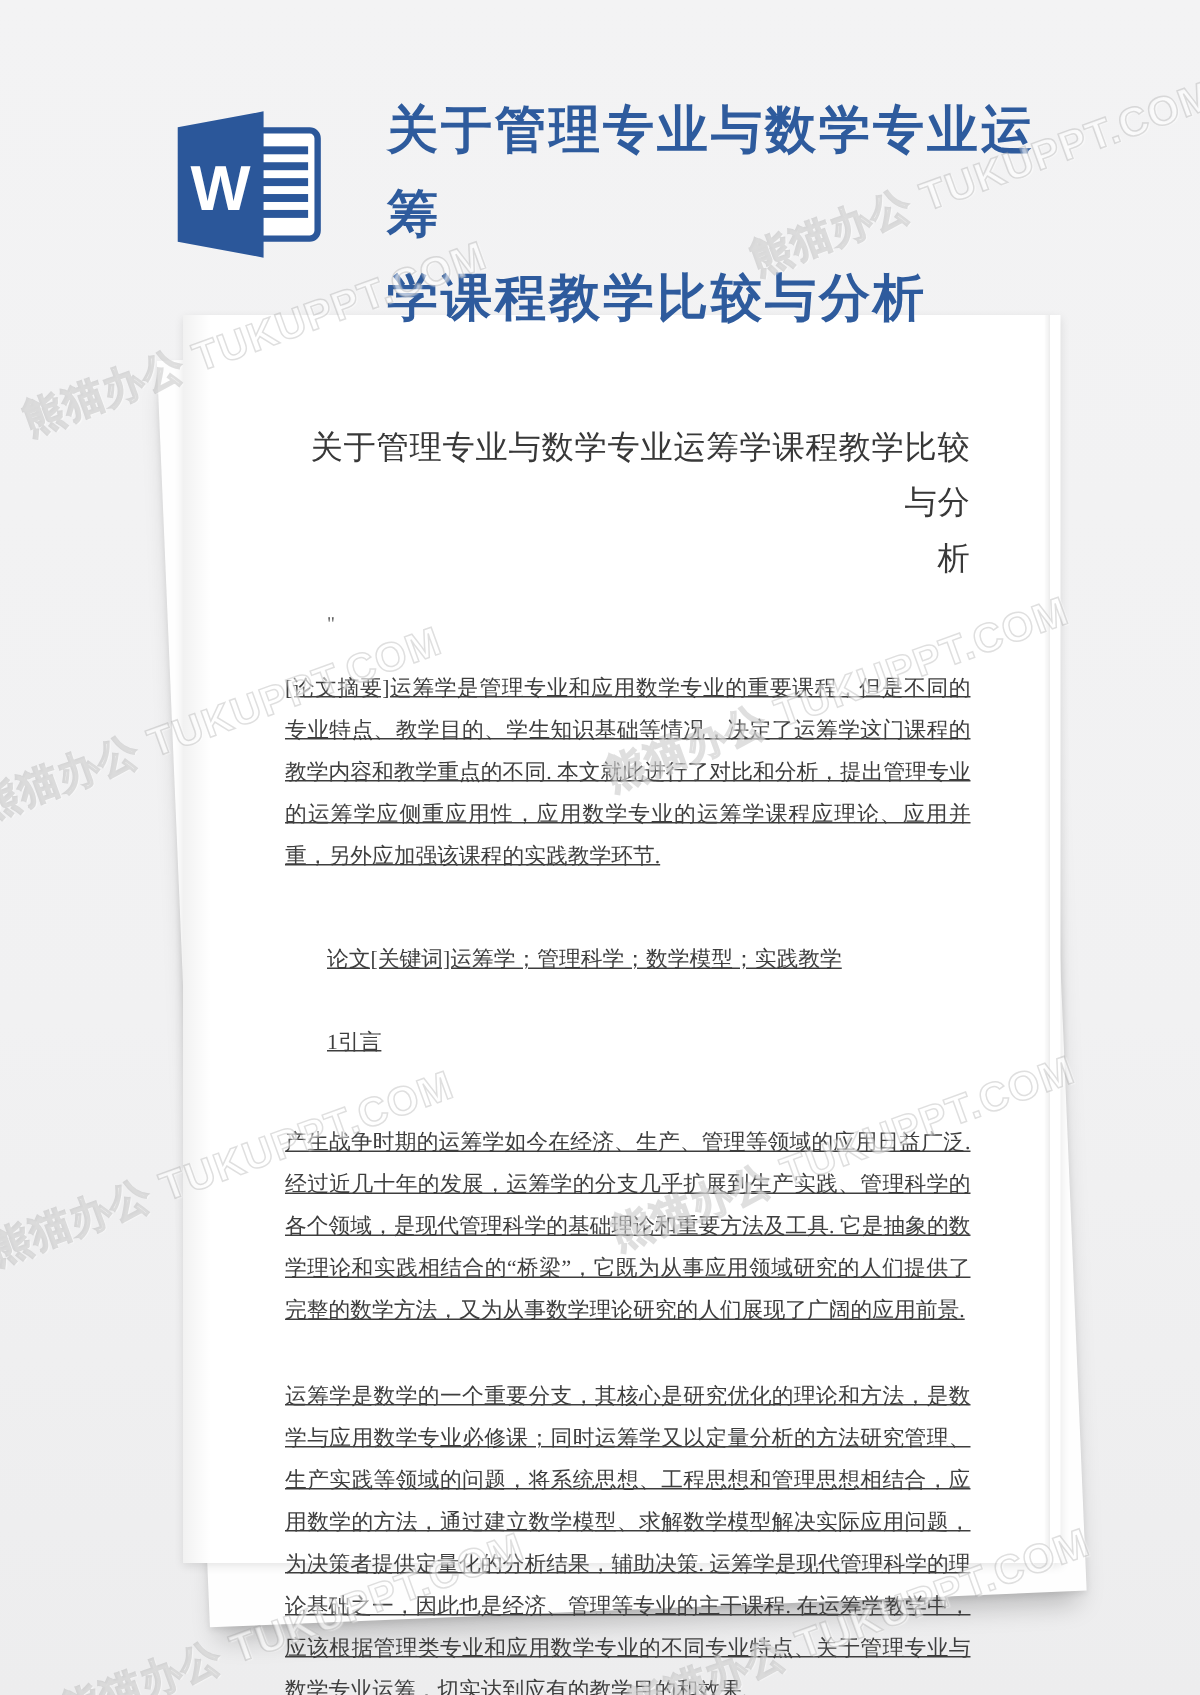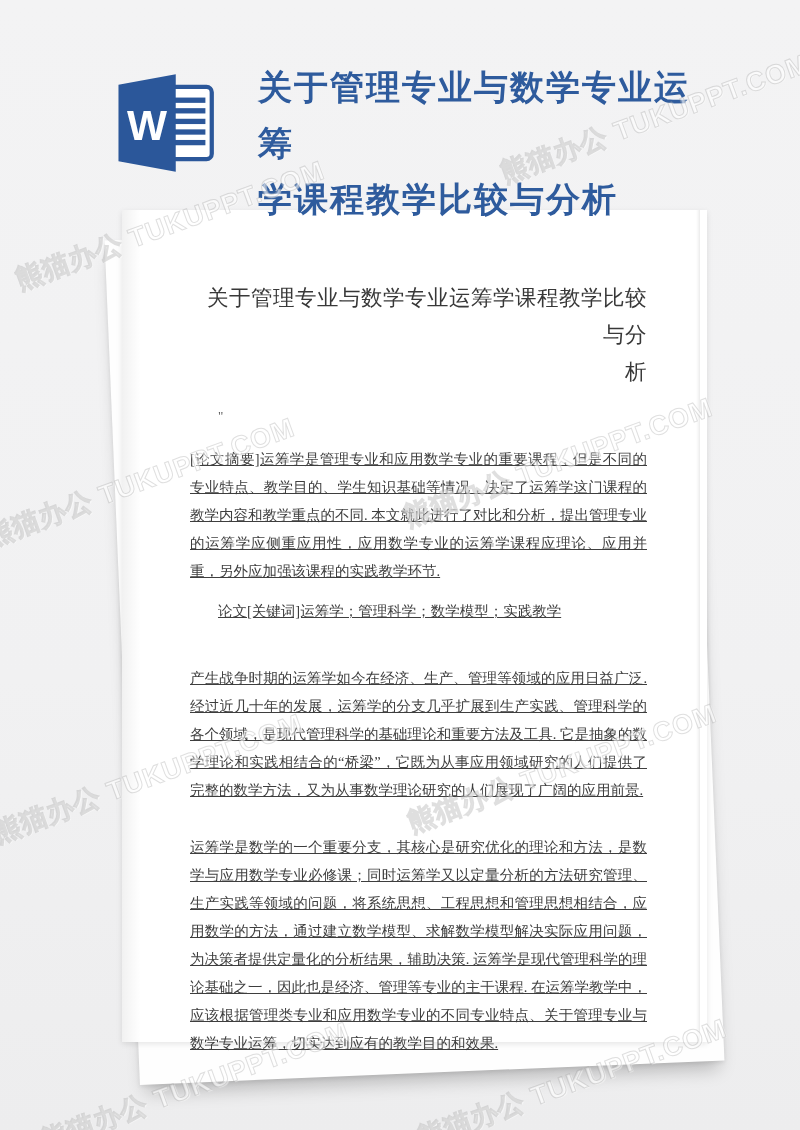"论文[关键词]运筹学；管理科学；数学模型；实践教学" .p-keywords { margin-top: 12px -> 41px }
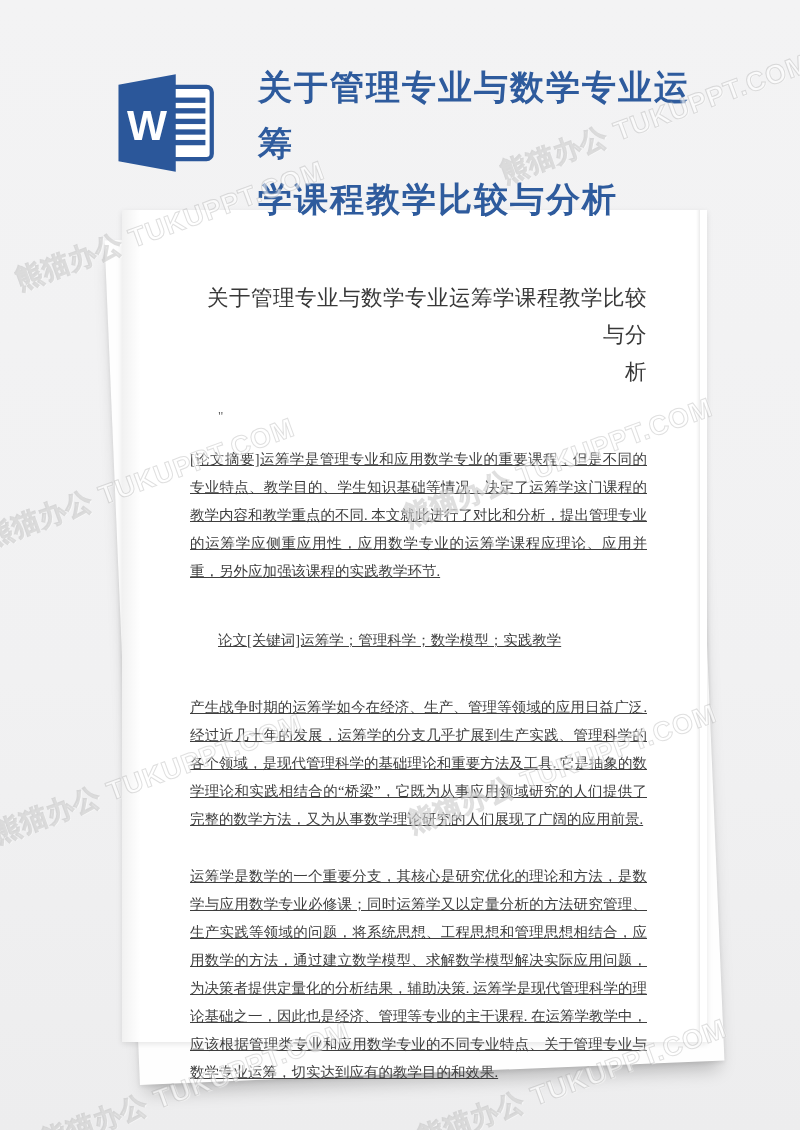"1引言" p.para { html: none -> <p>1引言</p> }
